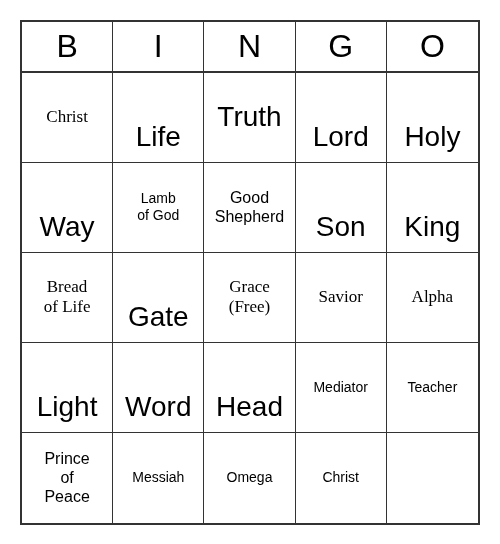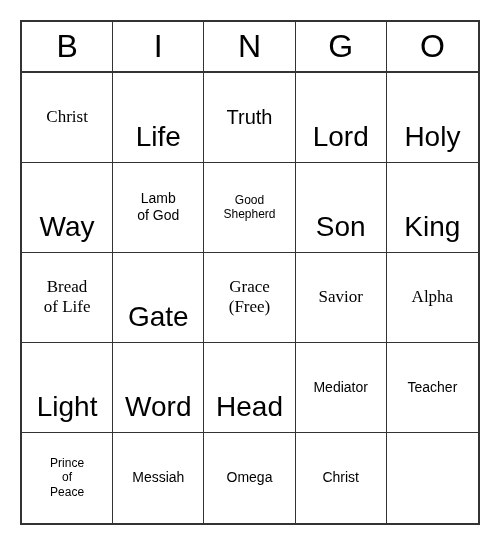"Truth" .size-lg { font-size: 20px -> 28px }
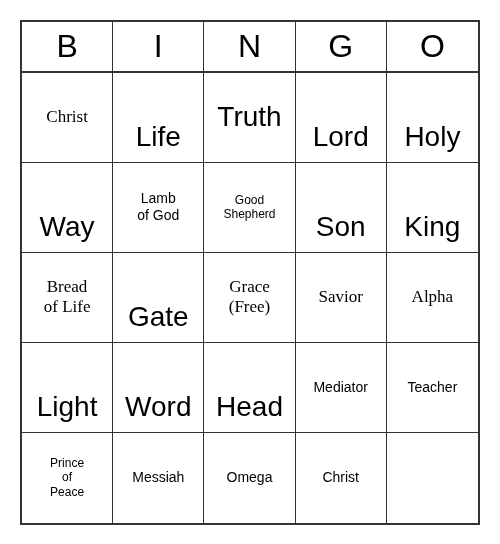"Good" .size-xs { font-size: 12px -> 16px }
